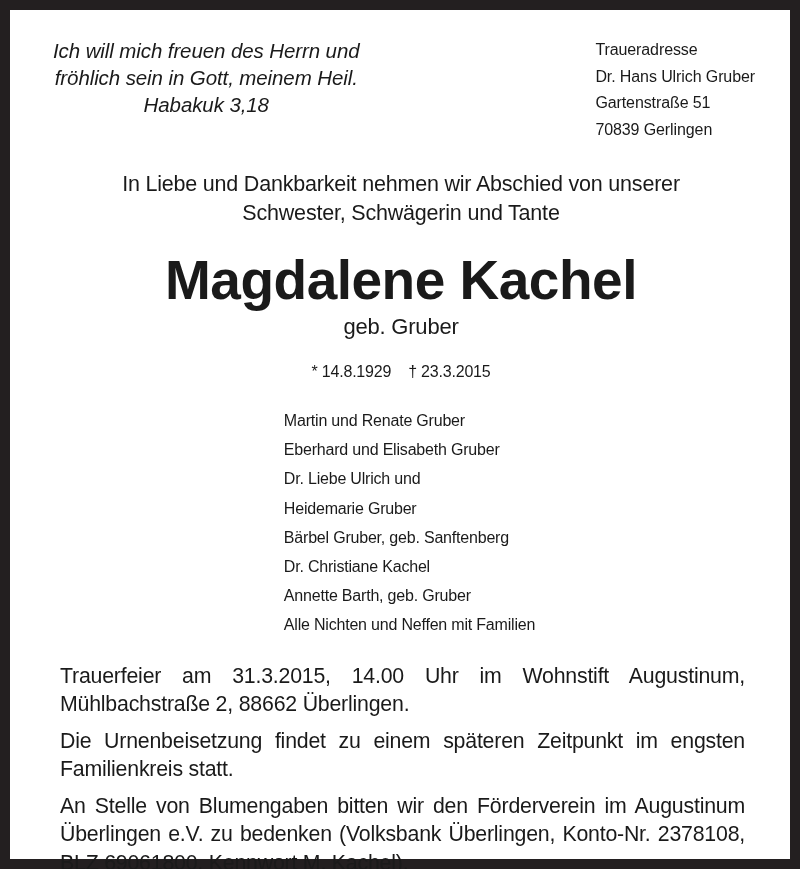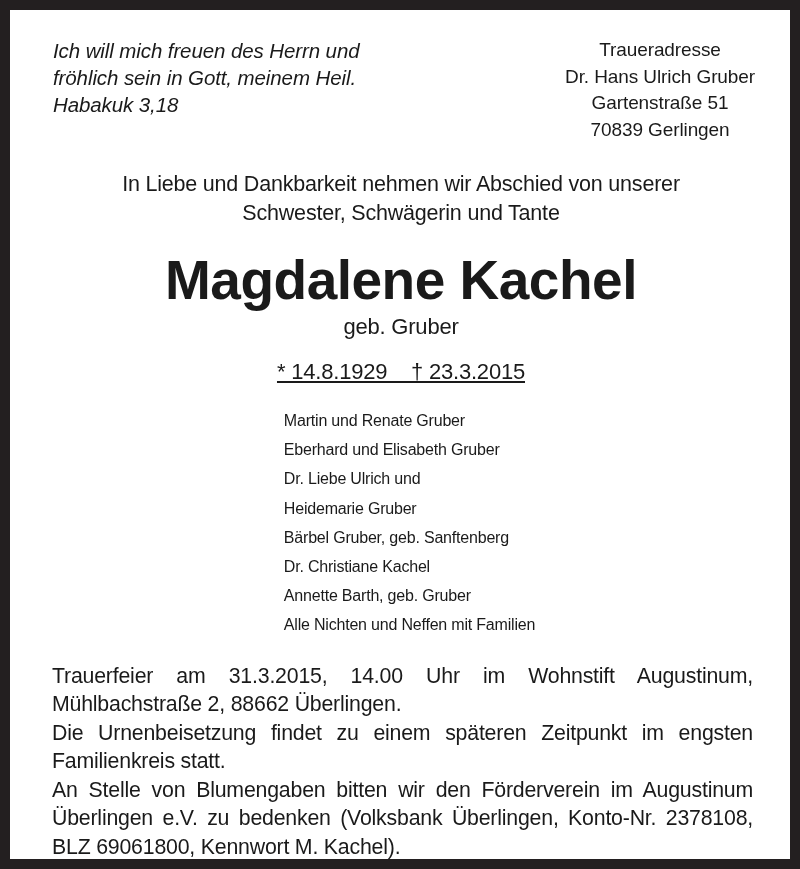"Ich will mich freuen des" .quote-line { text-align: none -> center }
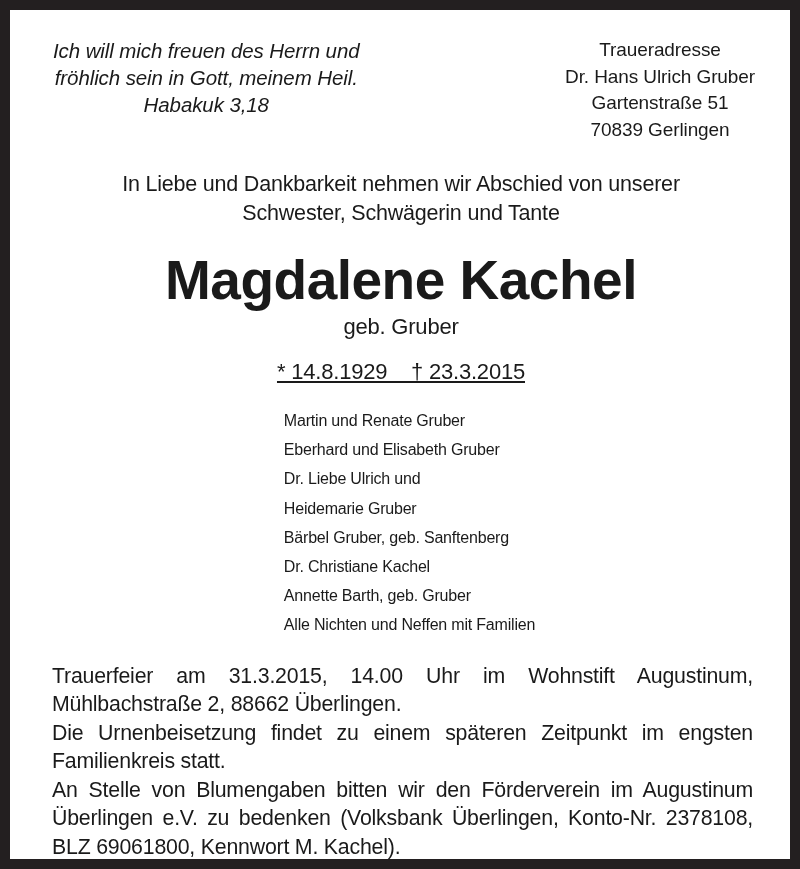"Traueradresse" .address-block { font-size: 19px -> 16px; text-align: center -> left }
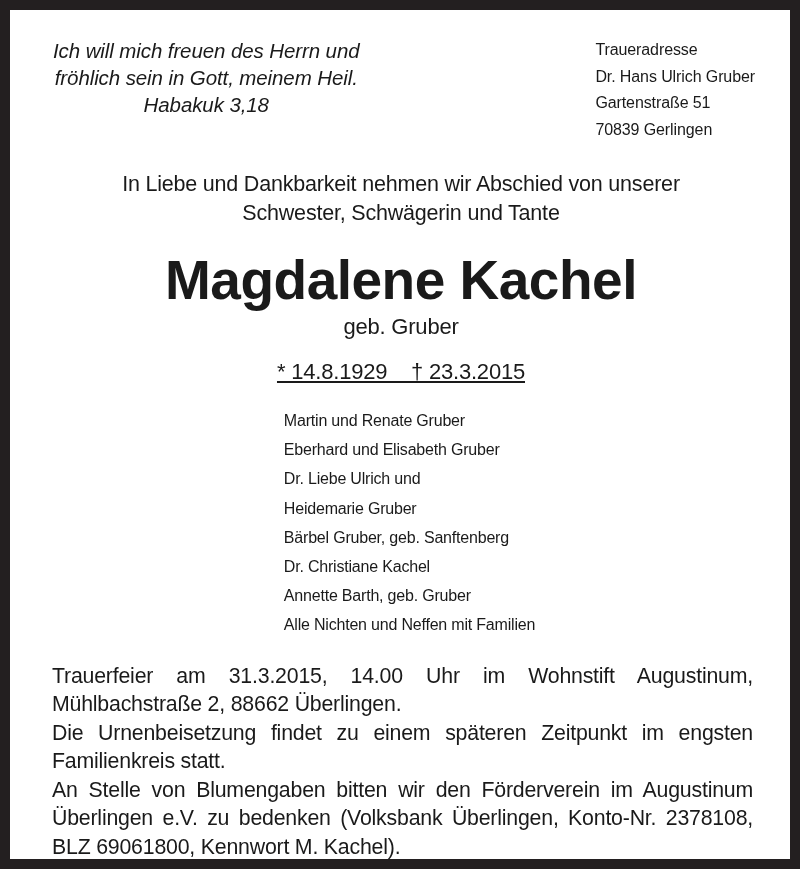"* 14.8.1929 † 23.3.2015" .dates-line { font-size: 22px -> 16px; text-decoration: underline -> none }
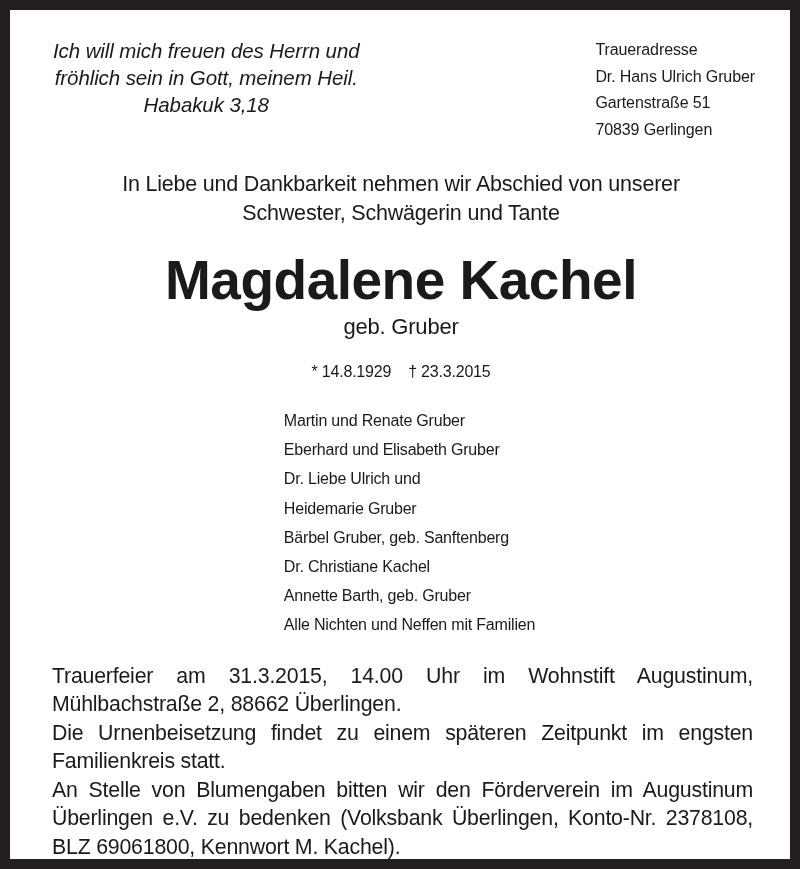"Trauerfeier am 31.3.2015, 14.00 Uhr" .detail-paragraph { margin: 0 -> 8px }
